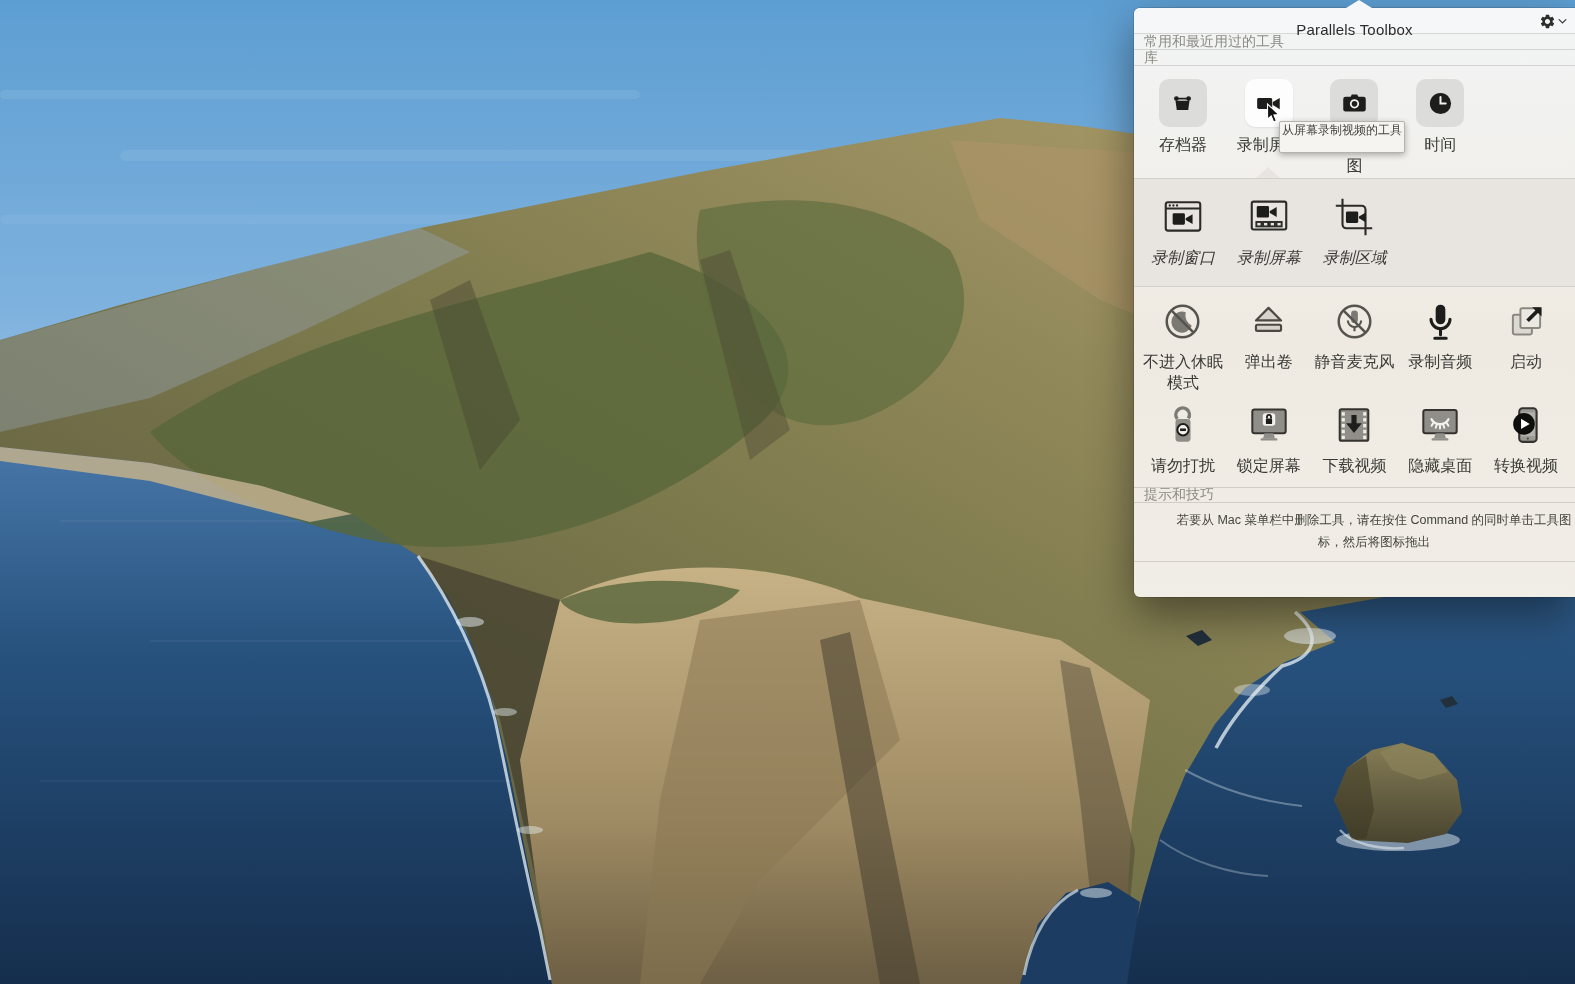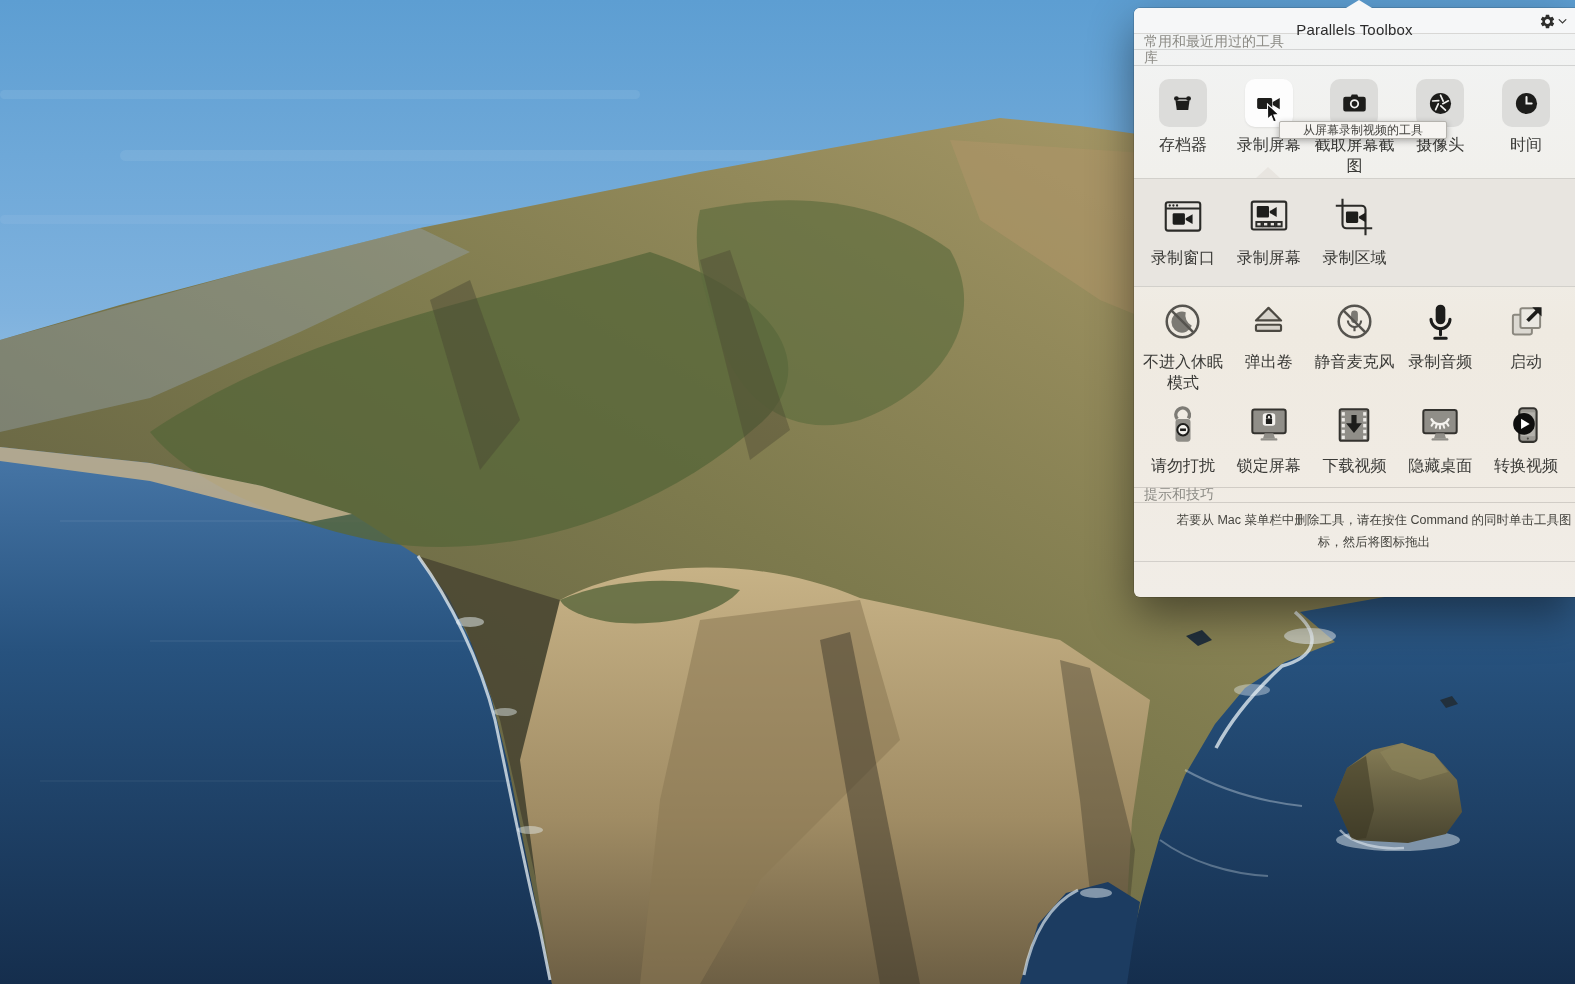"从屏幕录制视频的工具" .tooltip { height: 18px -> 32px; padding: 0 23px -> 0 2px }
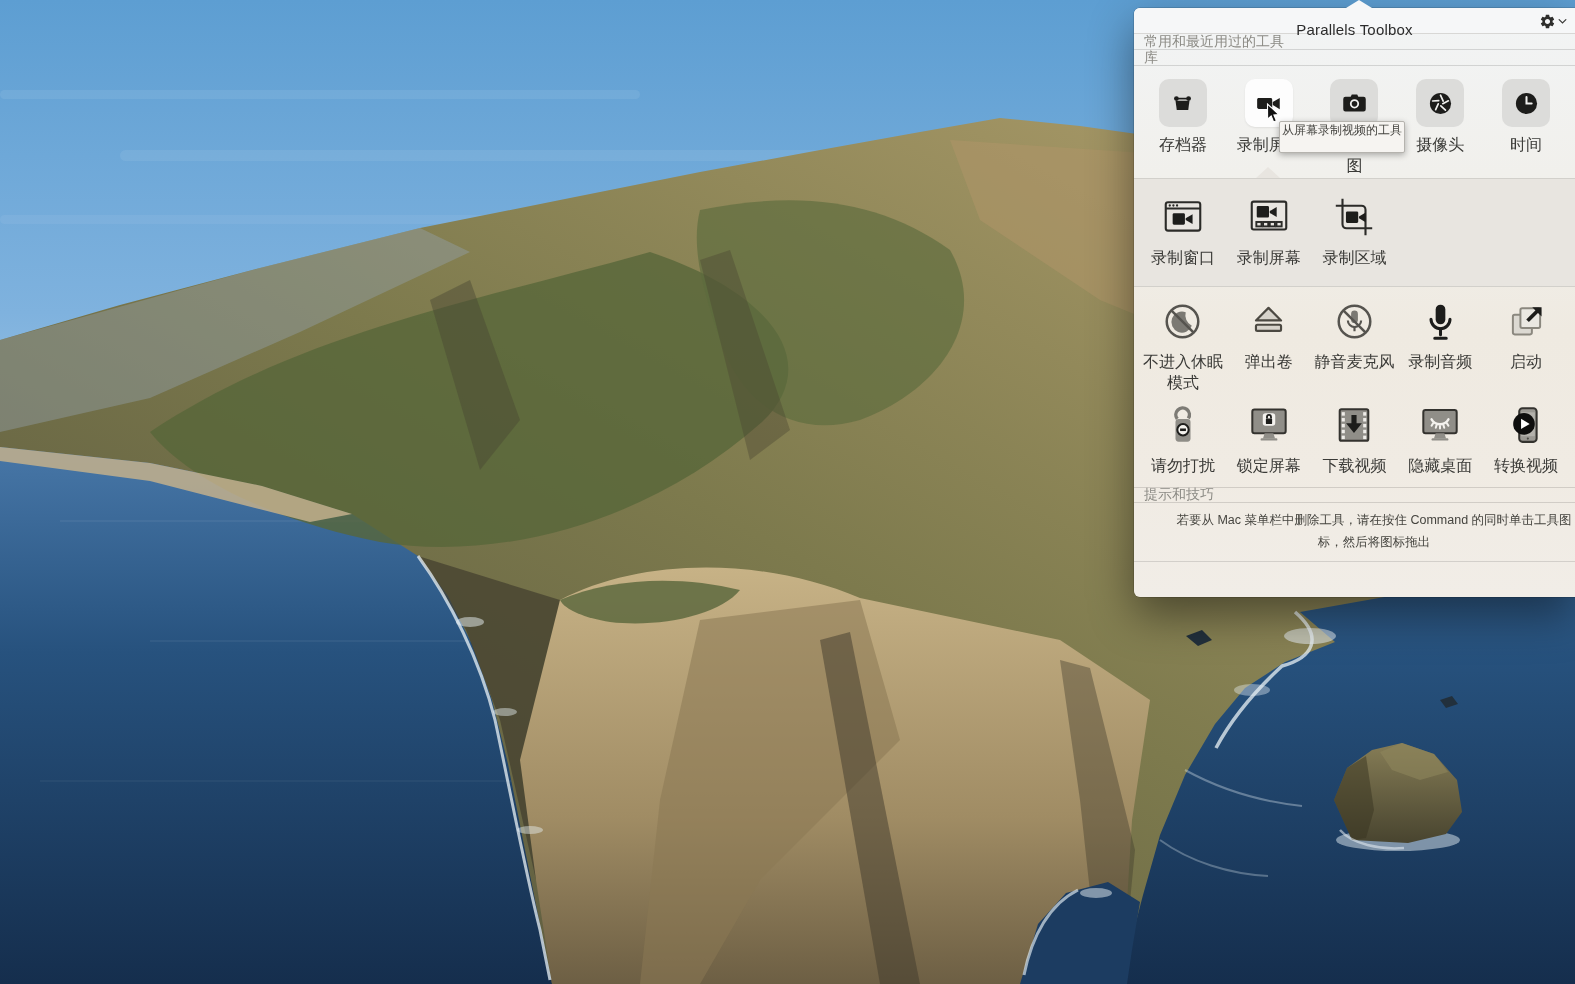"摄像头" div.cell { html: <div> <div> <svg> <circle></circle> <g> <path></path> <path></path> <path></path> <path></path> <path></path> </g> </svg> </div> <div>摄像头</div> </div> -> none }
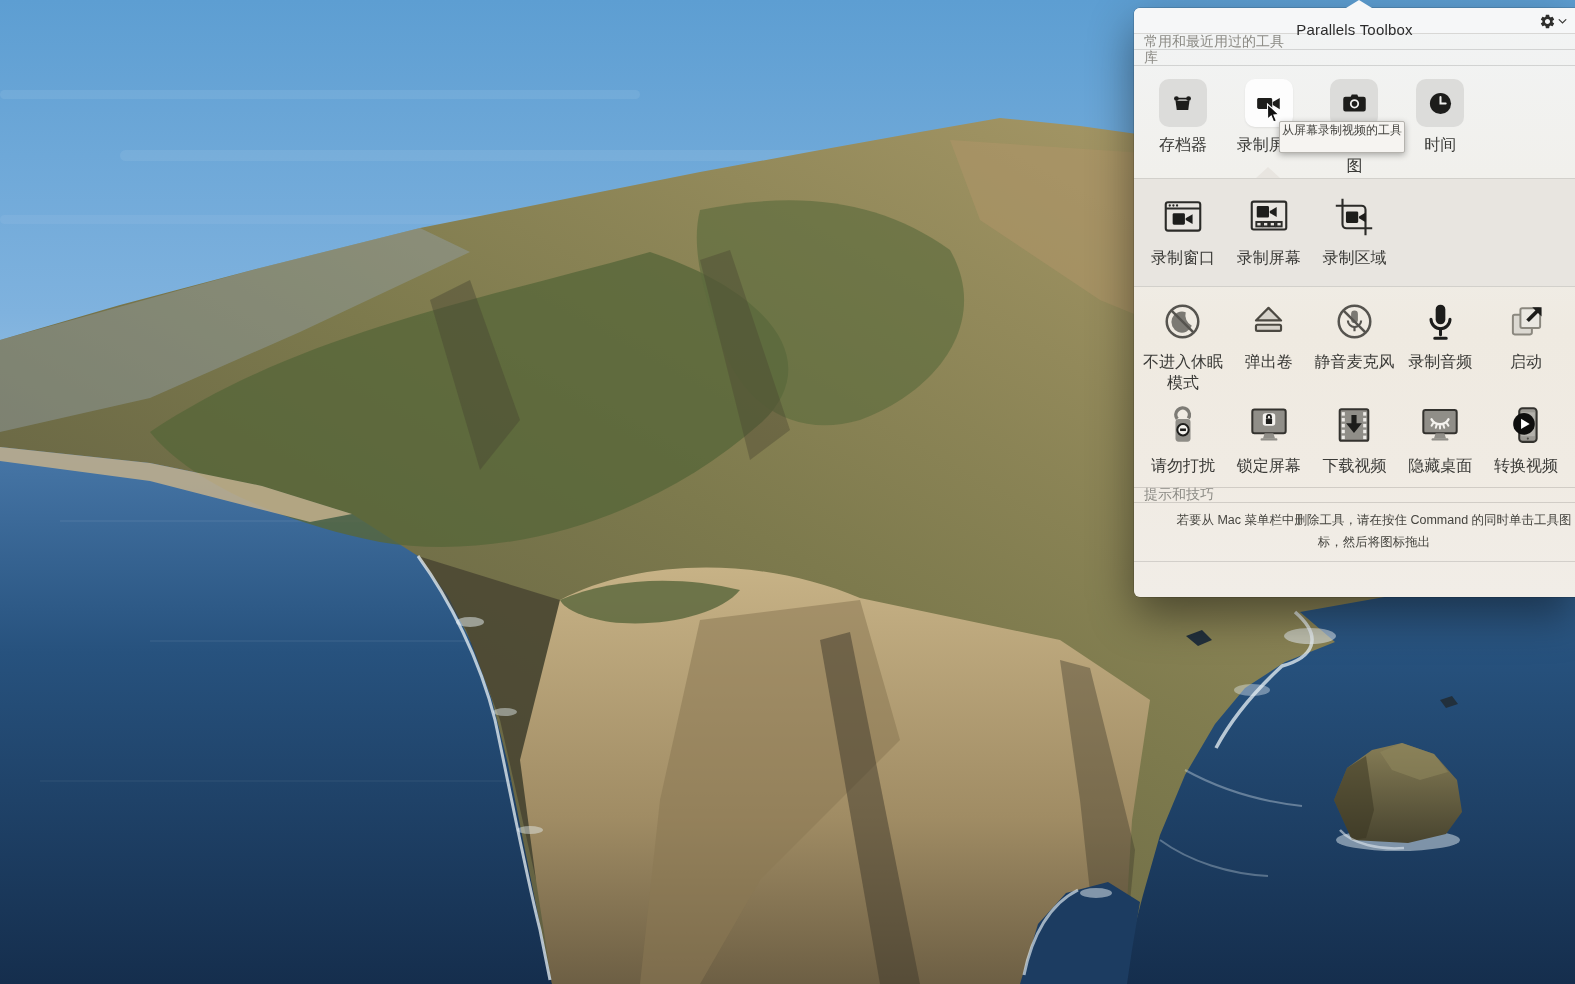"录制窗口" .subpanel .tile-label { font-style: none -> italic }
